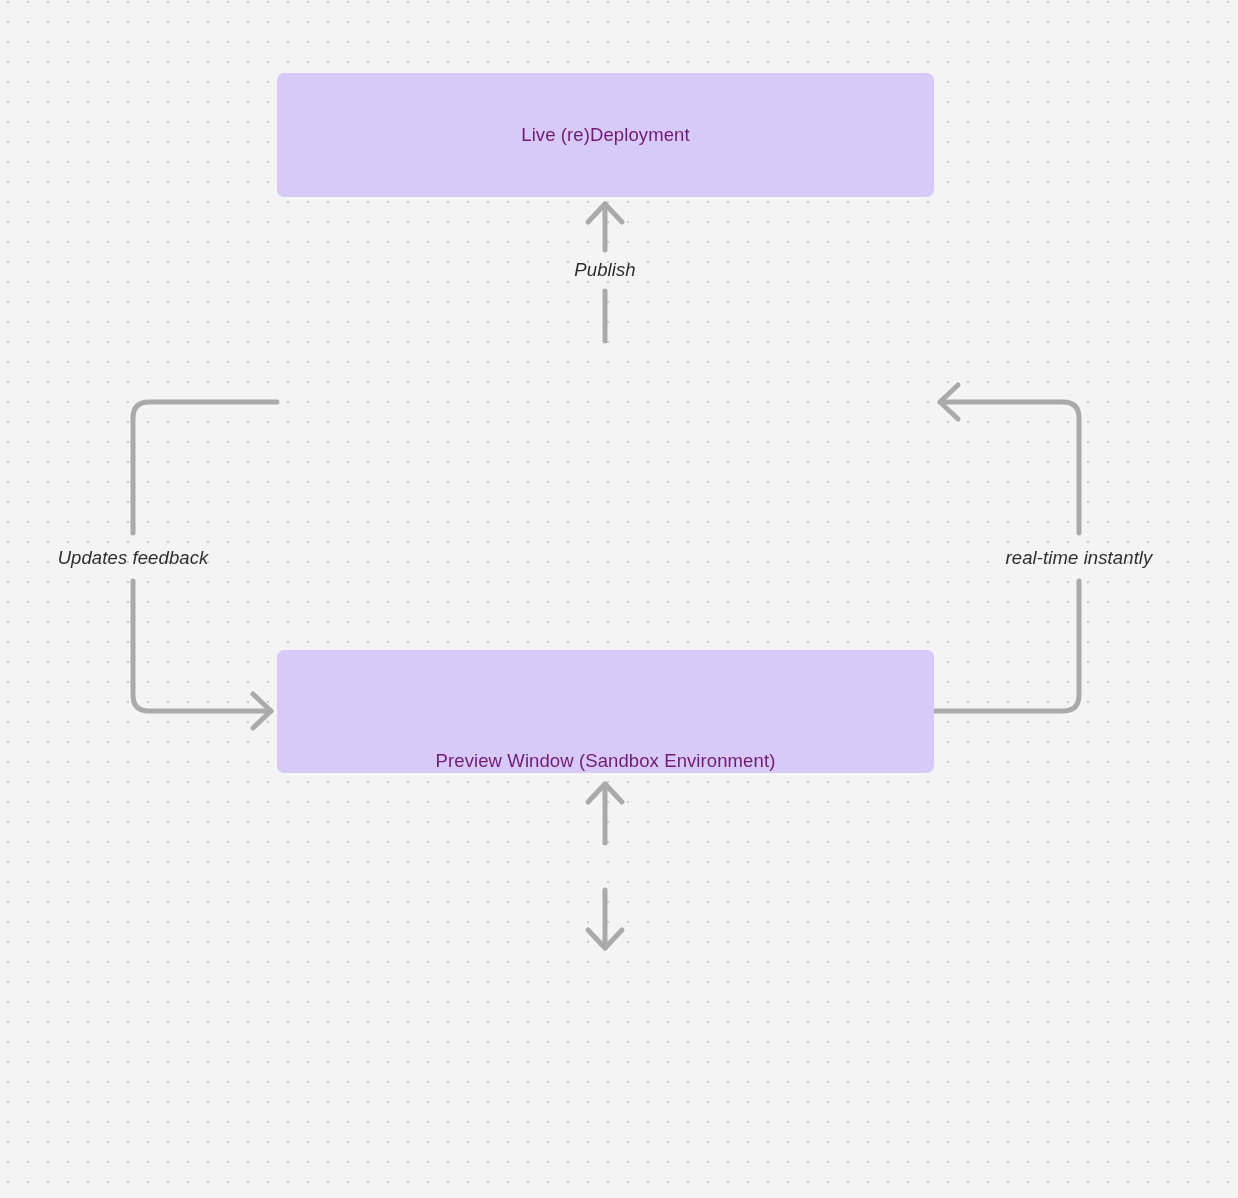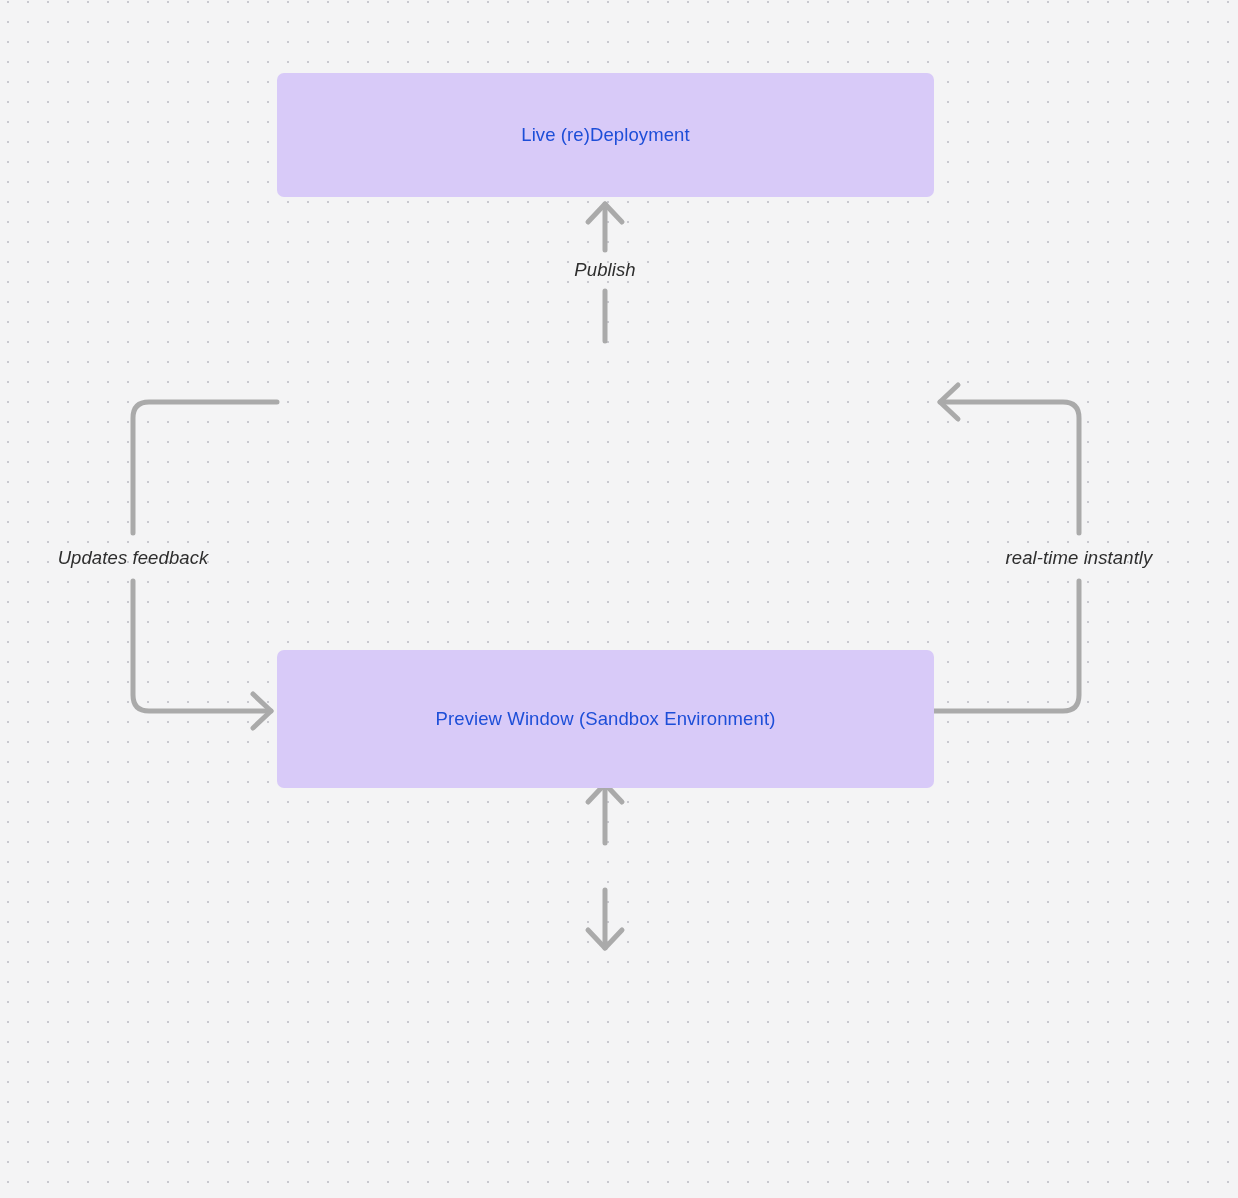"Live (re)Deployment" .node-label { color: #1d4ed8 -> #701a75 }
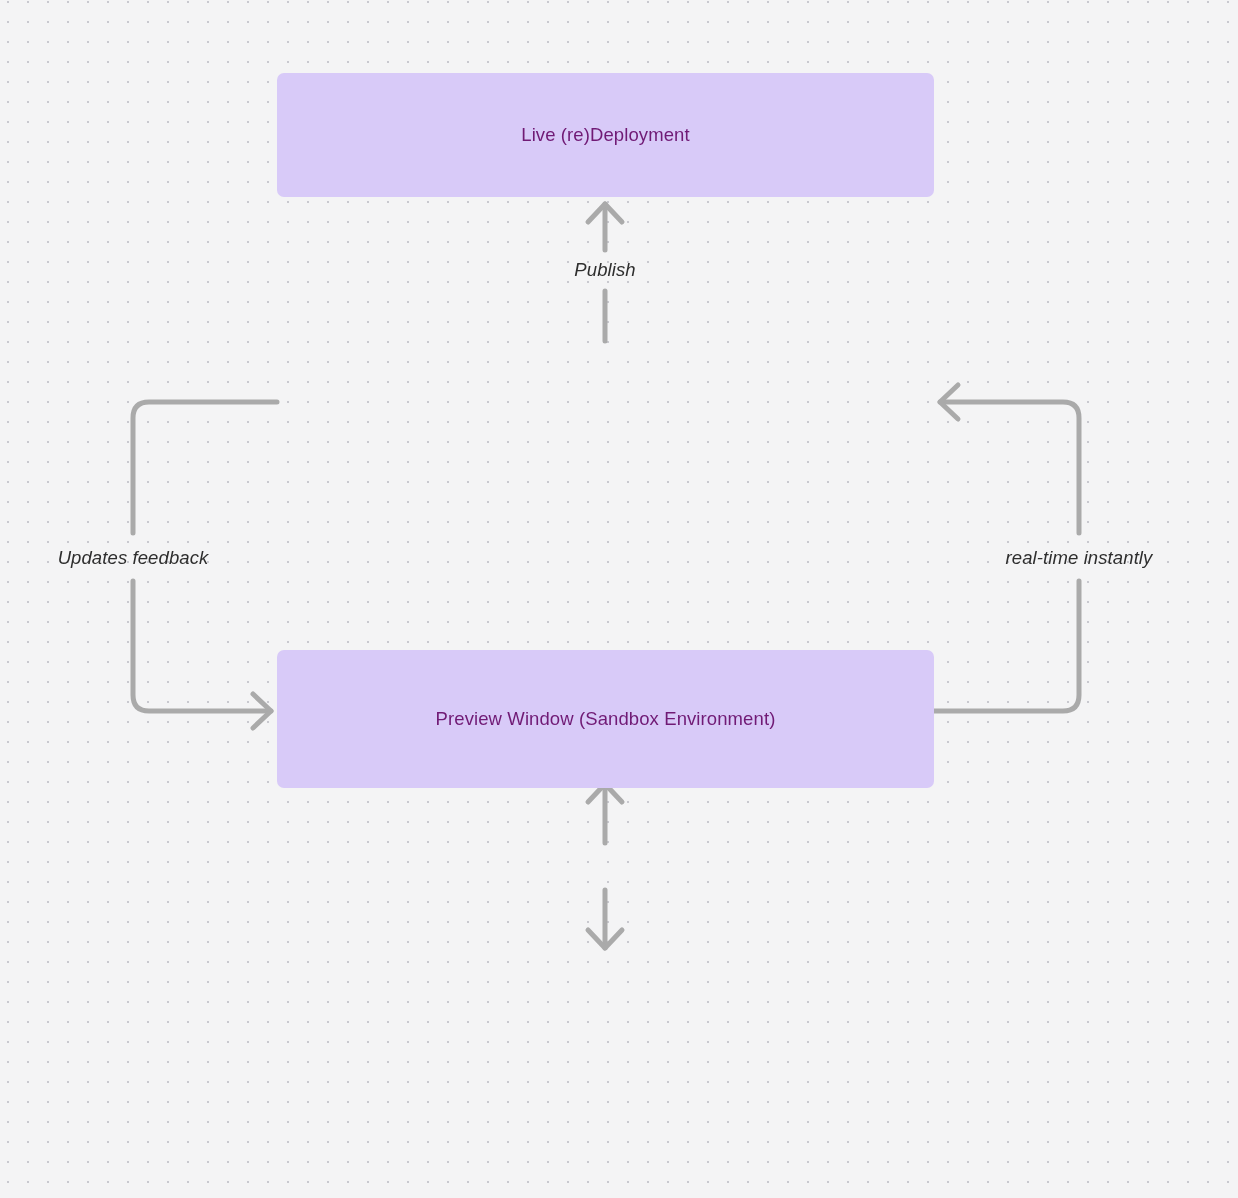"Preview Window (Sandbox Environment)" div.node { align-items: none -> flex-end; height: 138px -> 123px }
